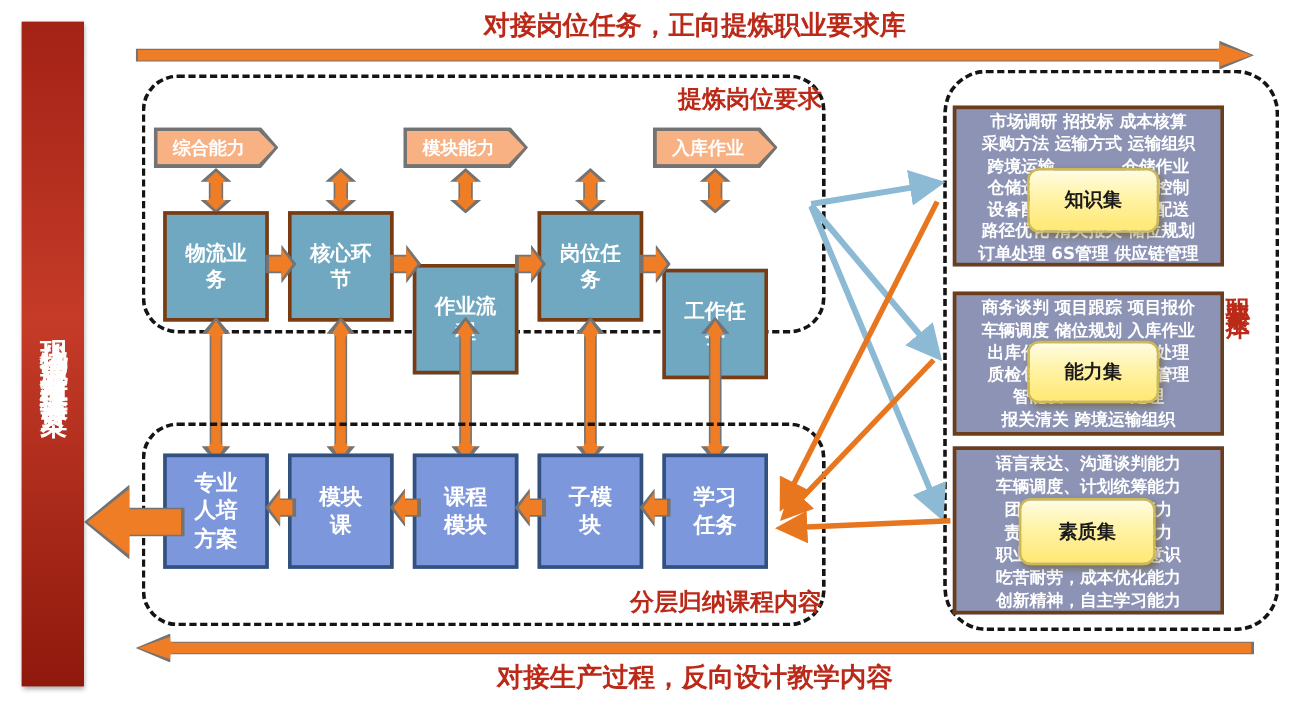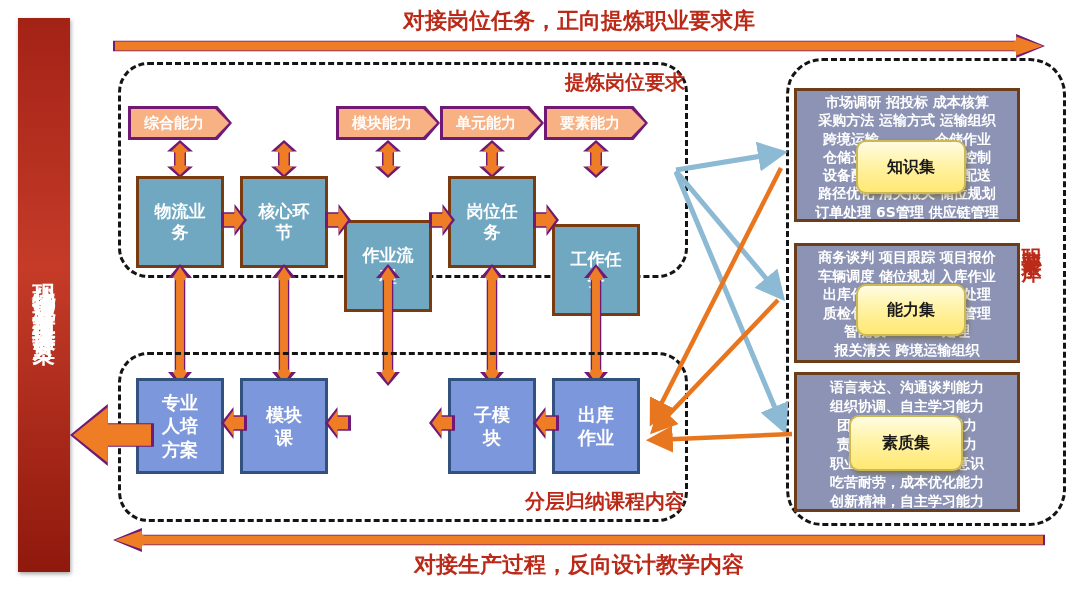"综合能力" .brown { background: #701a75 -> #737373 }
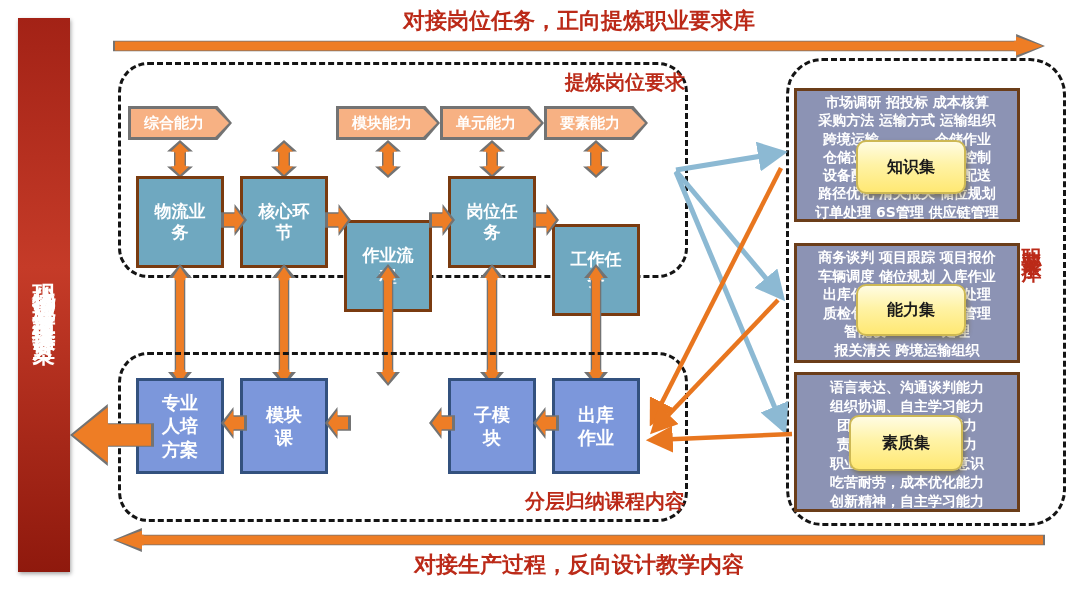"单元能力" div.shape { html: <div> <div></div> <div>单元能力</div> </div> -> none }
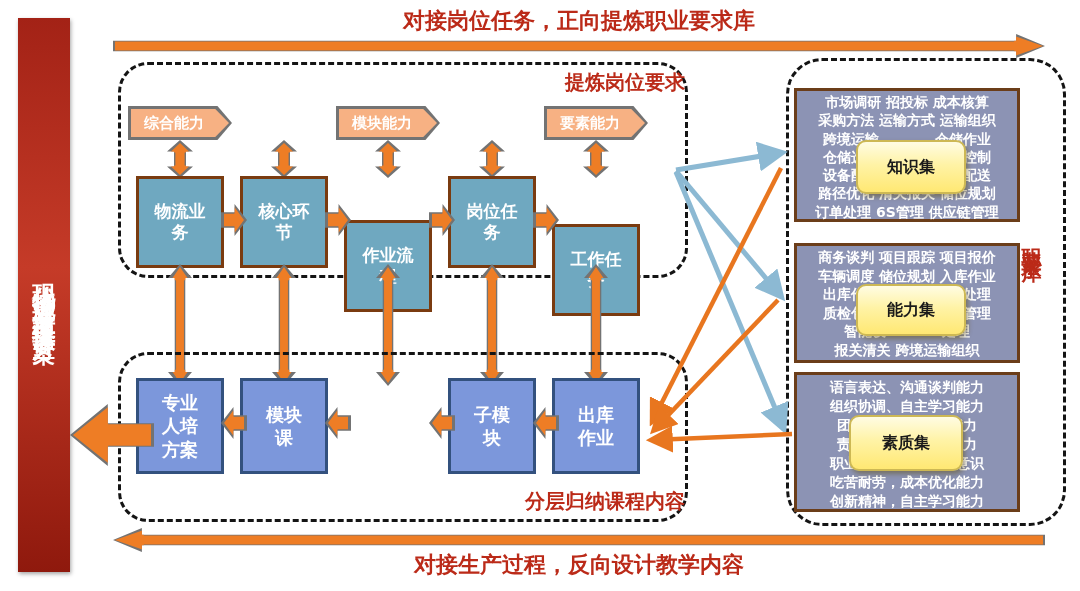"要素能力" div.chev-label { text: 要素能力 -> 入库作业 }
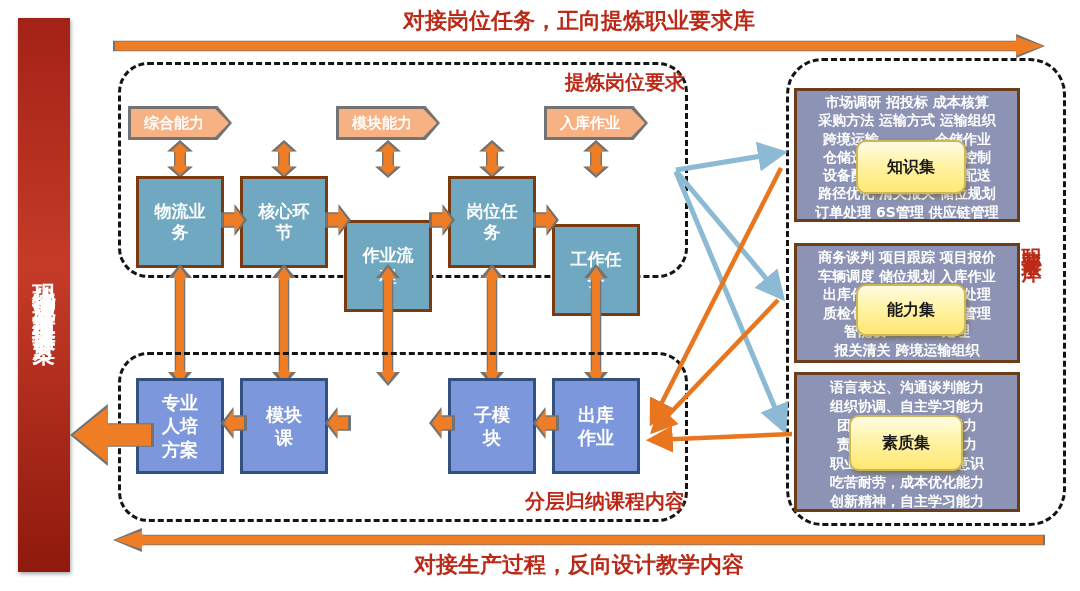"课程模块" div.node { html: none -> <div> <span>课程模块</span> </div> }
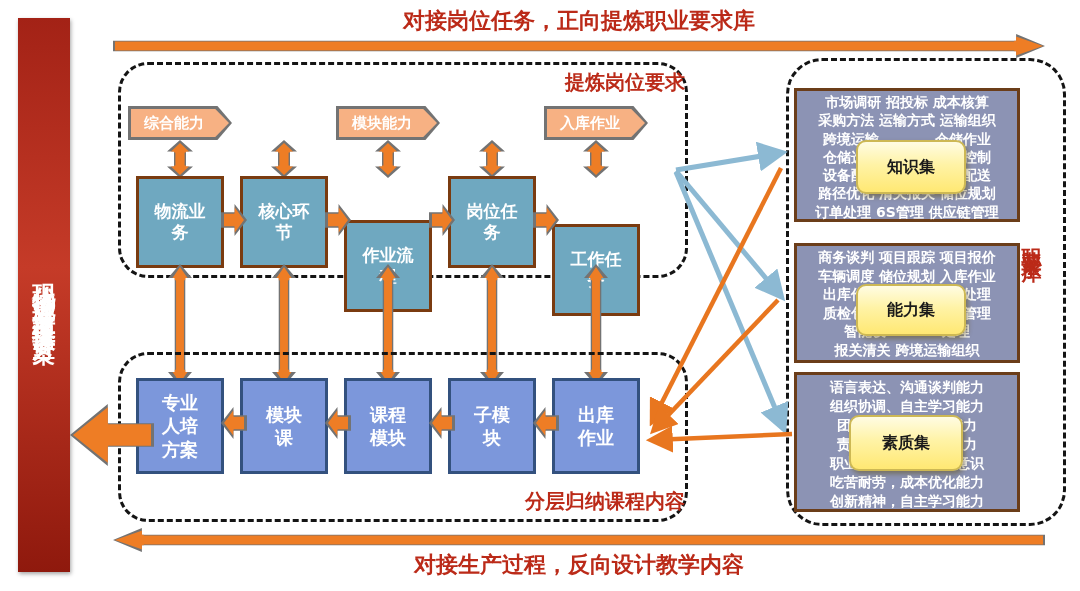"出库作业" span.w2 { text: 出库作业 -> 学习任务 }
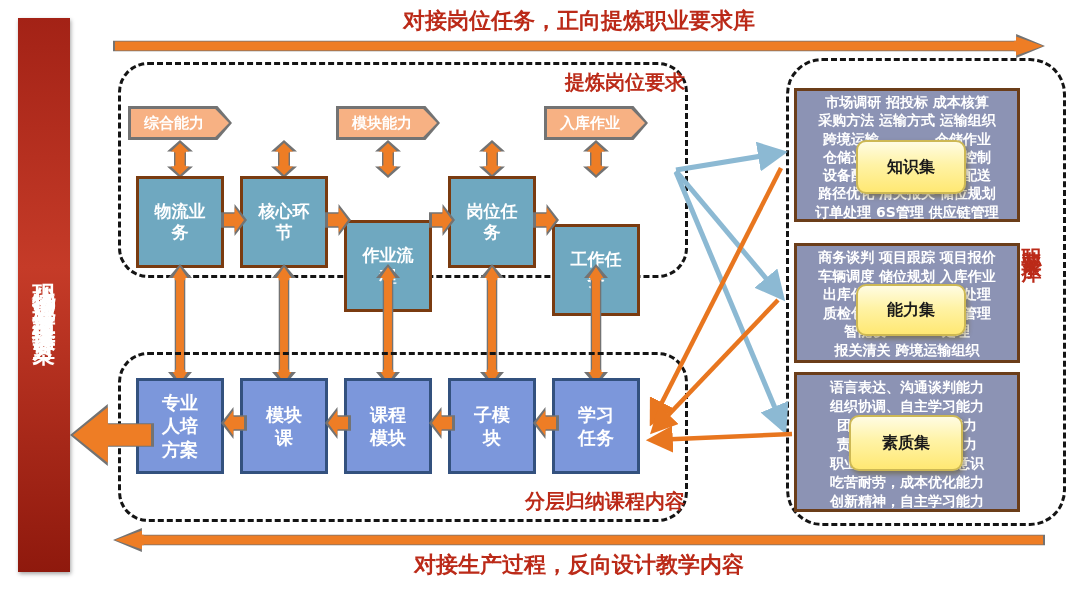"组织协调、自主学习能力" div { text: 组织协调、自主学习 -> 车辆调度、计划统筹 }
